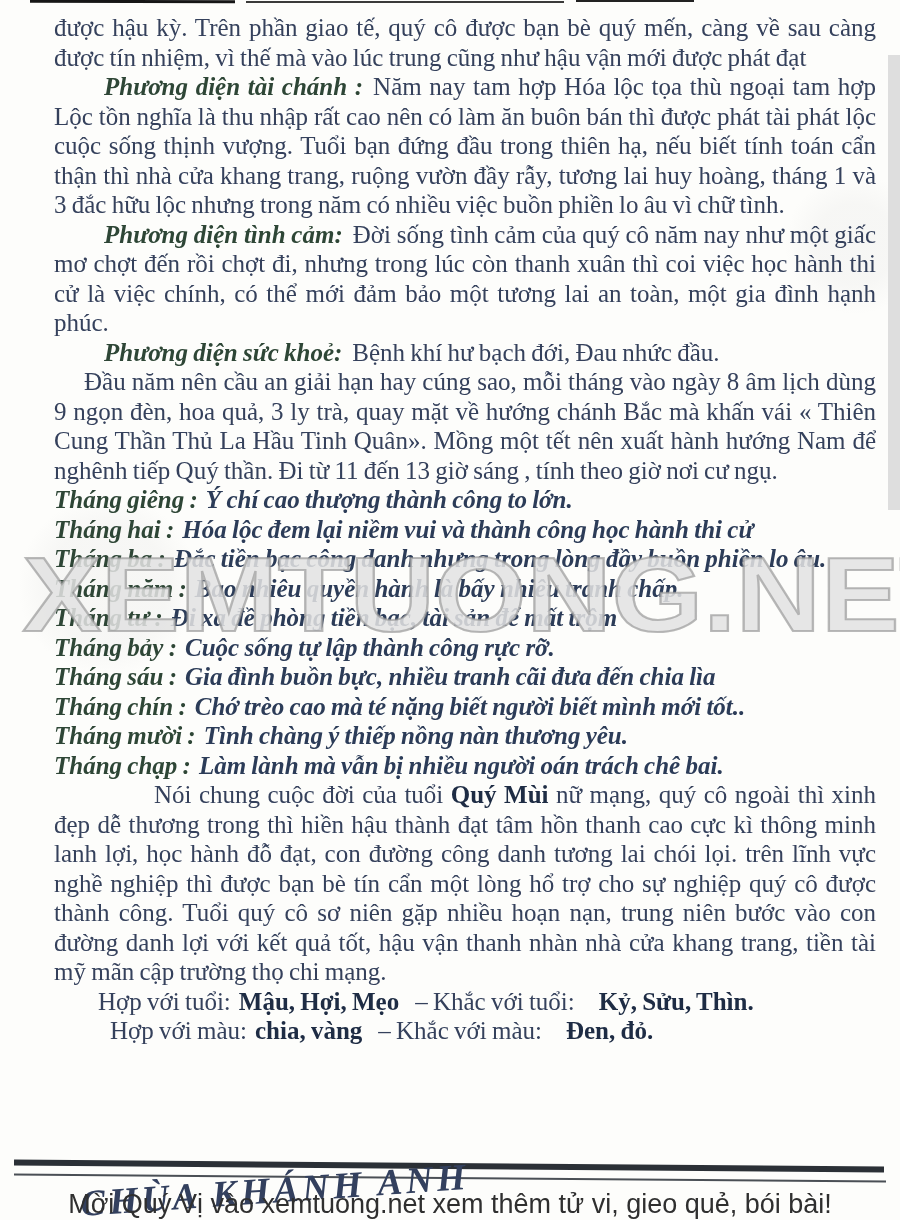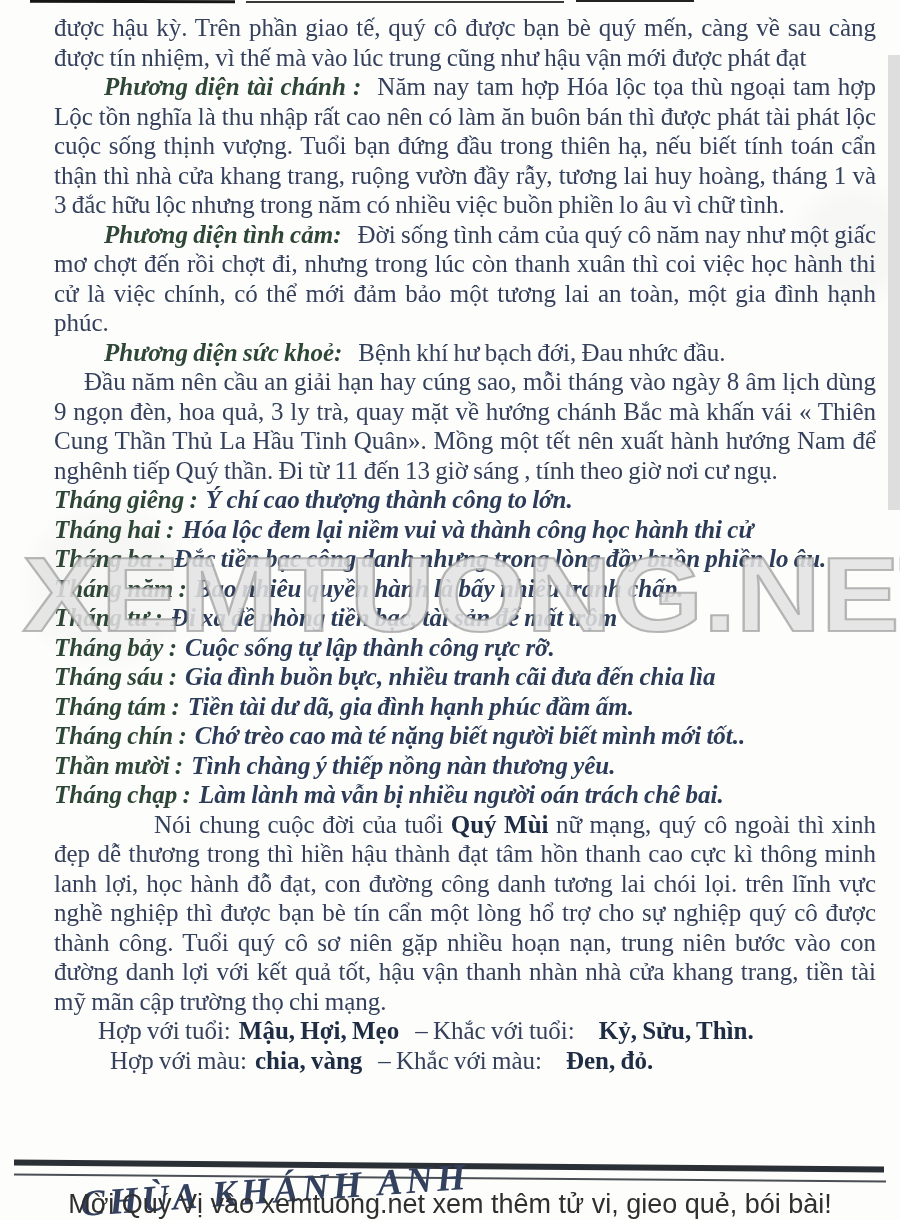"Phương diện tài chánh :" .sec-heading { margin-right: 16px -> 10px }
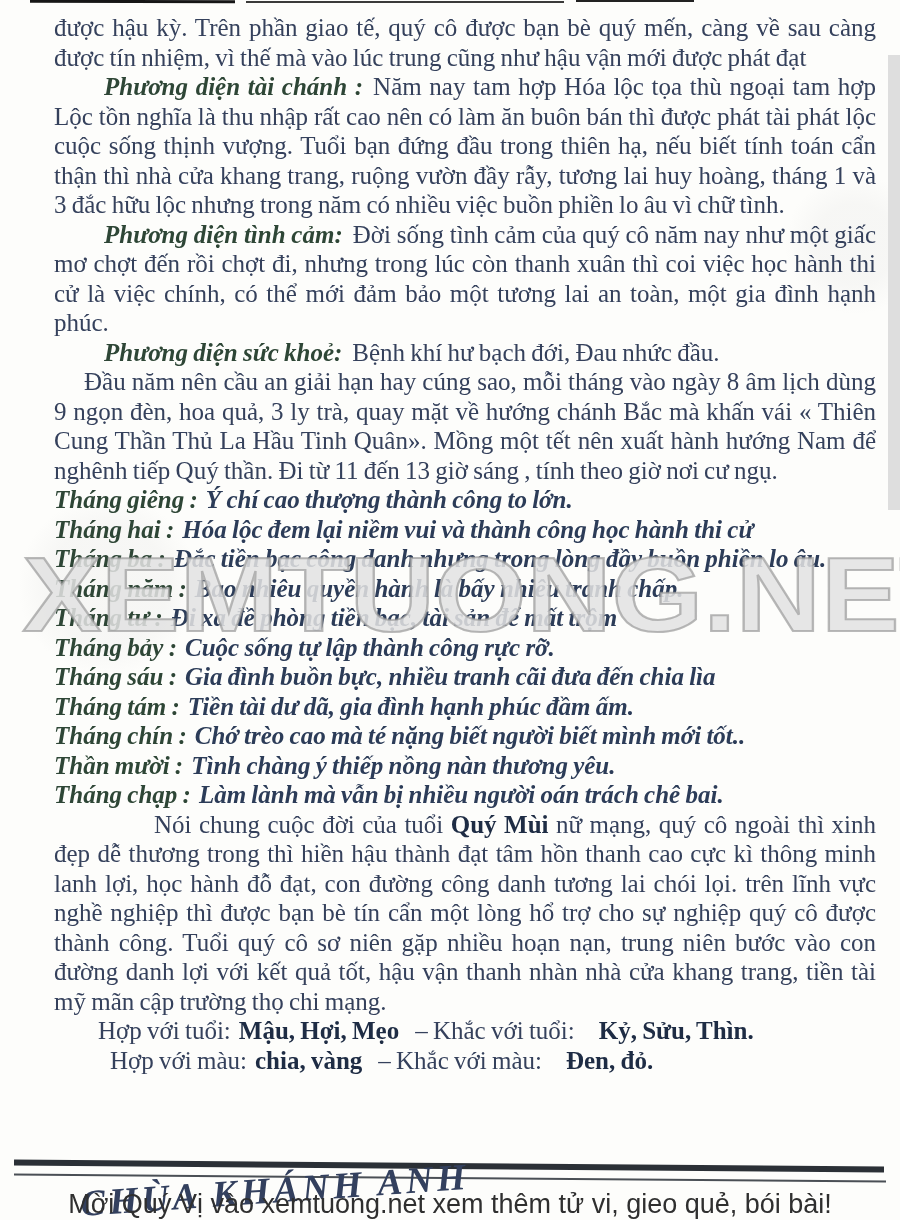"Tháng tám : Tiền tài" p.month-row { html: <p><span>Tháng tám :</span><span>Tiền tài dư dã, gia đình hạnh phúc đầm ấm.</span></p> -> none }
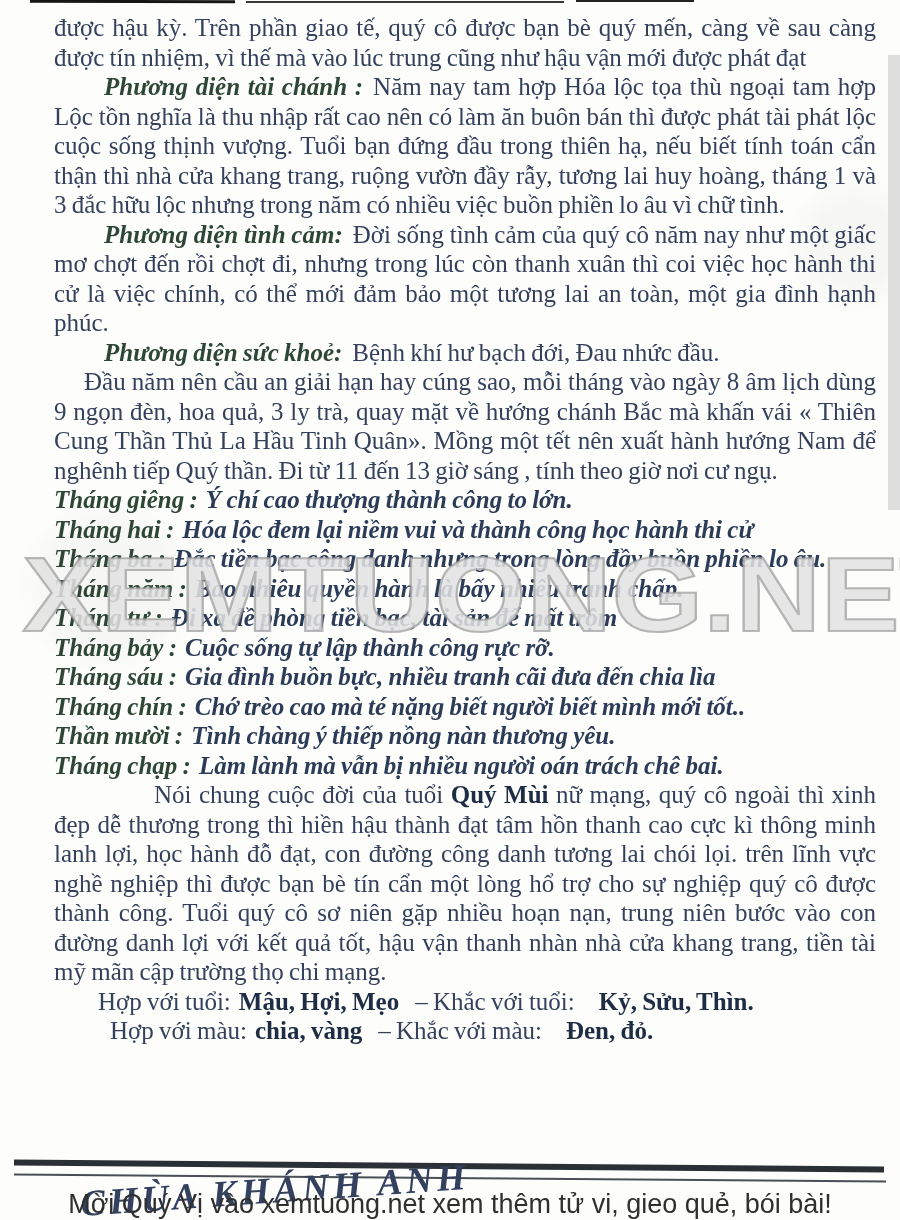"Thần mười :" span.m-label { text: Thần -> Tháng }
